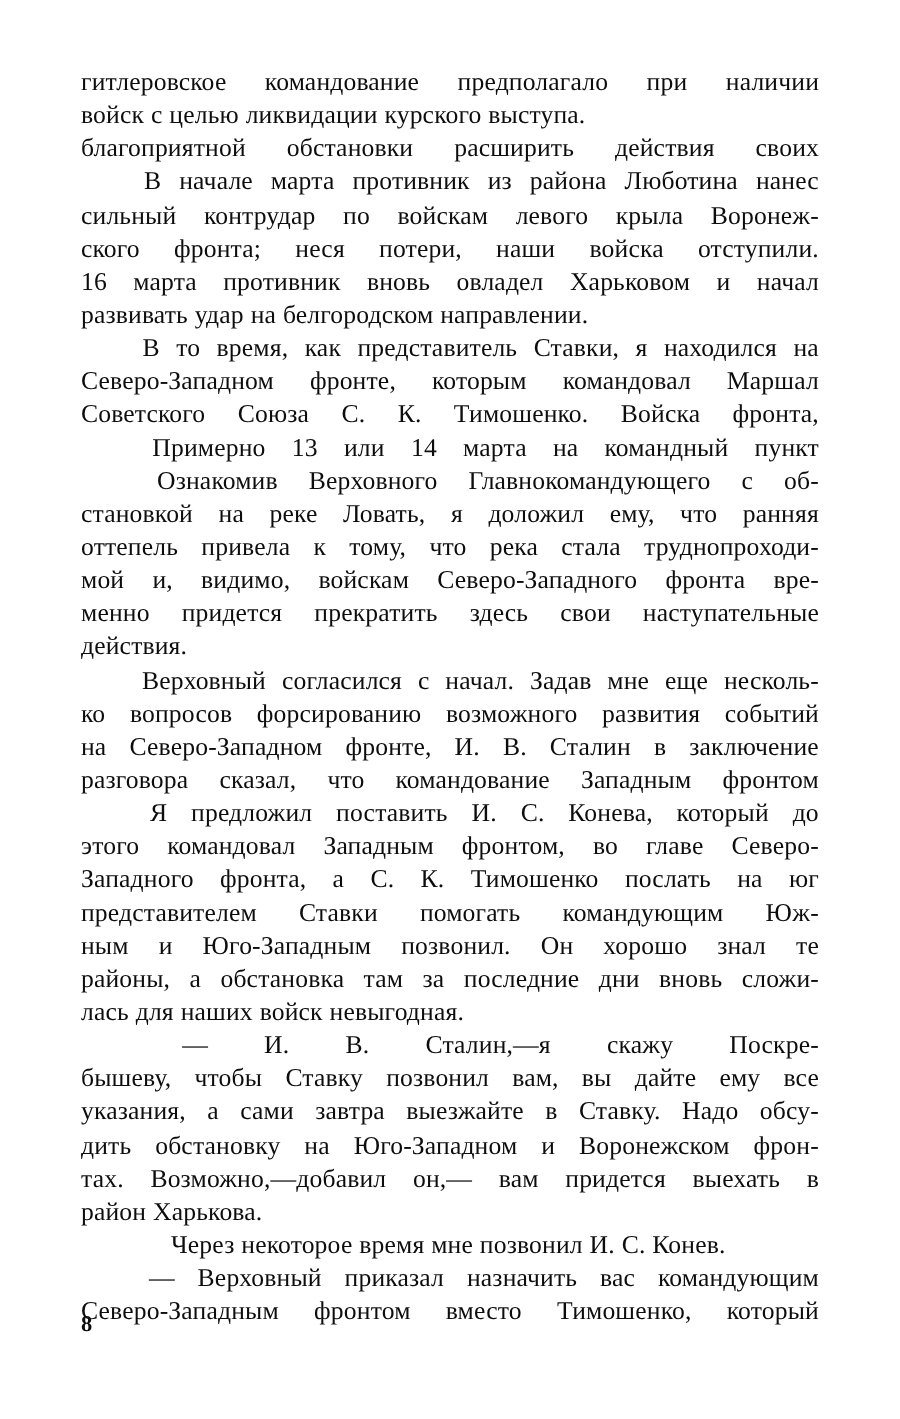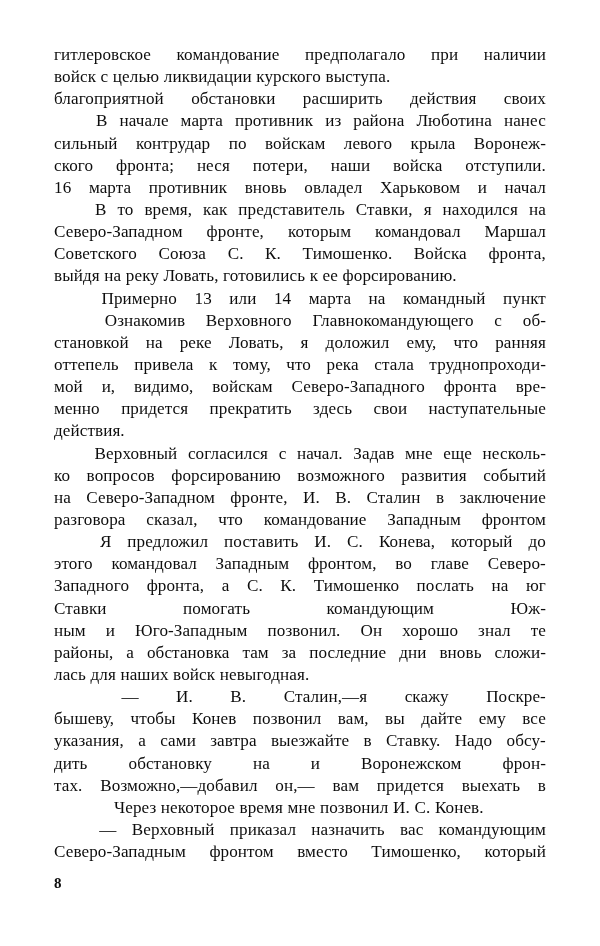"развивать удар на белгородском" div.line { html: none -> <div>развивать удар на белгородском направлении.</div> }
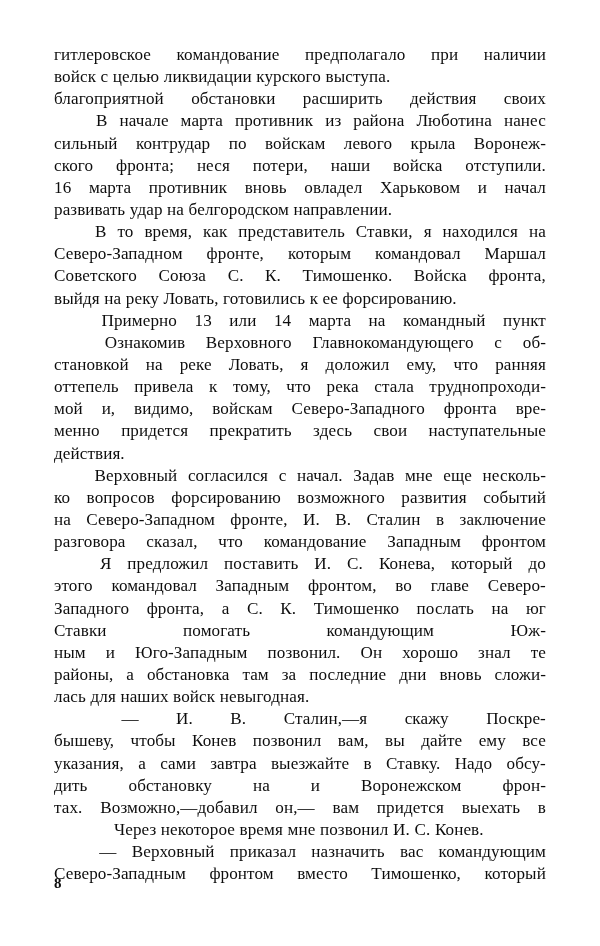"выйдя на реку Ловать, готовились" div.line { html: <div>выйдя на реку Ловать, готовились к ее форсированию.</div> -> none }
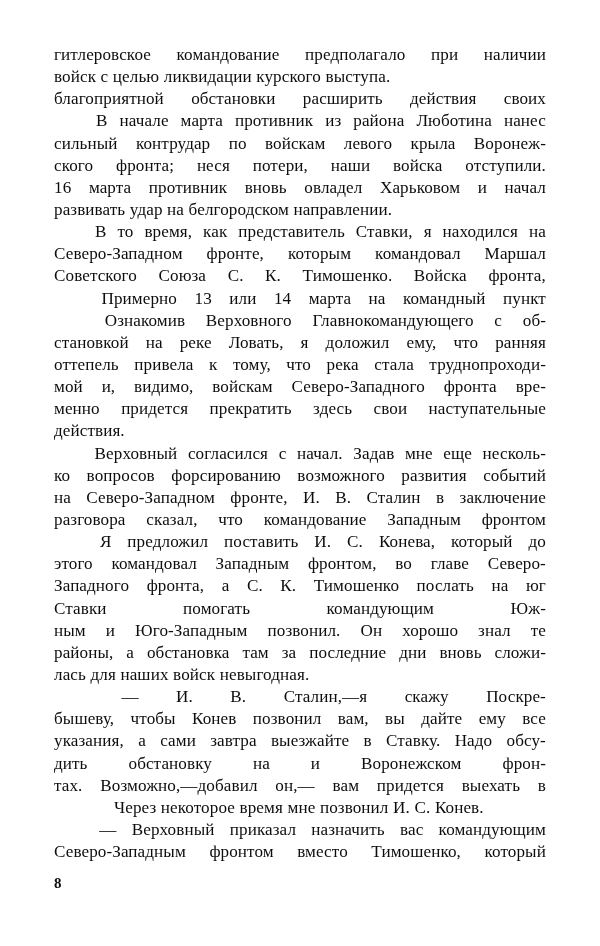"представителем" span { html: none -> <span>представителем</span> }
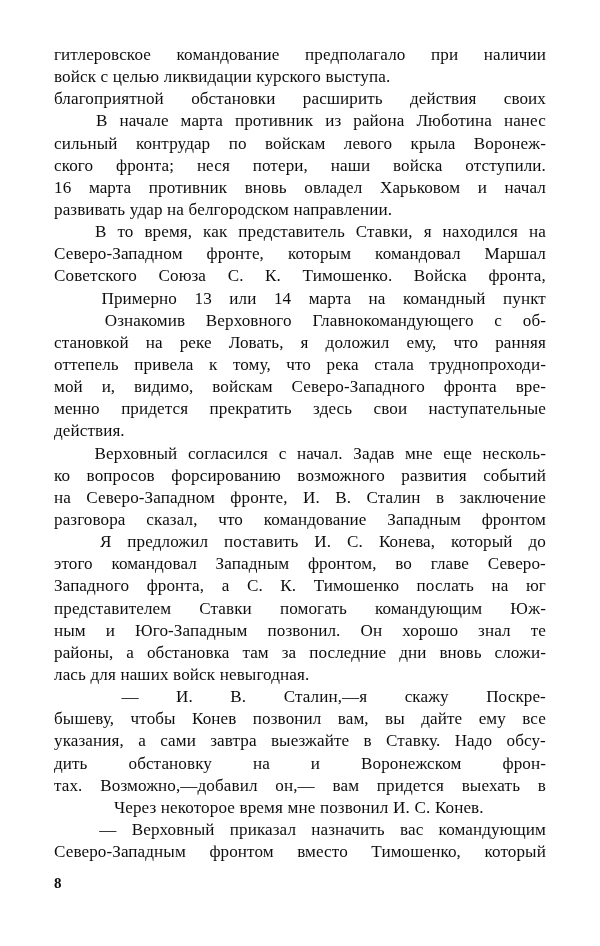"Конев" span { text: Конев -> Ставку }
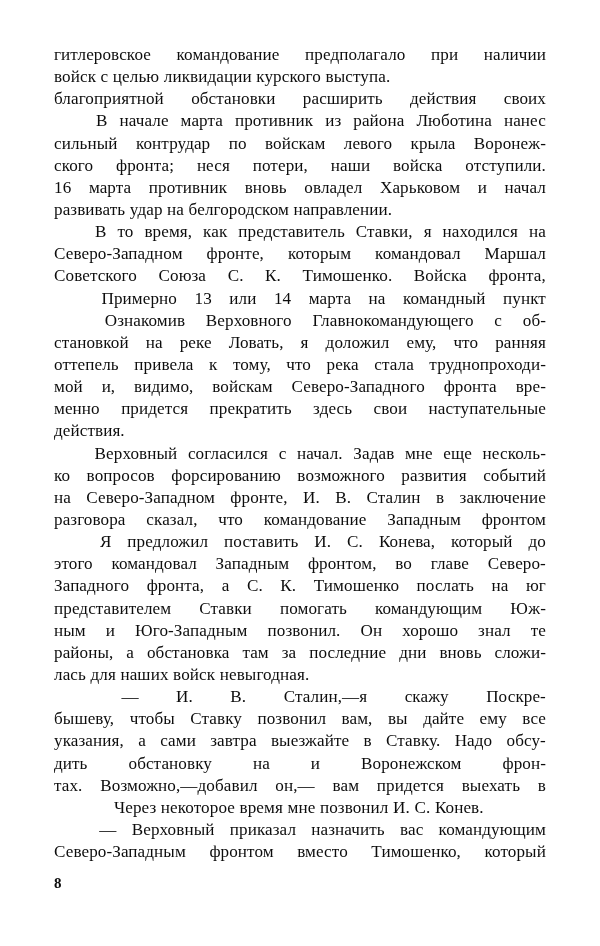"Юго-Западном" span { html: none -> <span>Юго-Западном</span> }
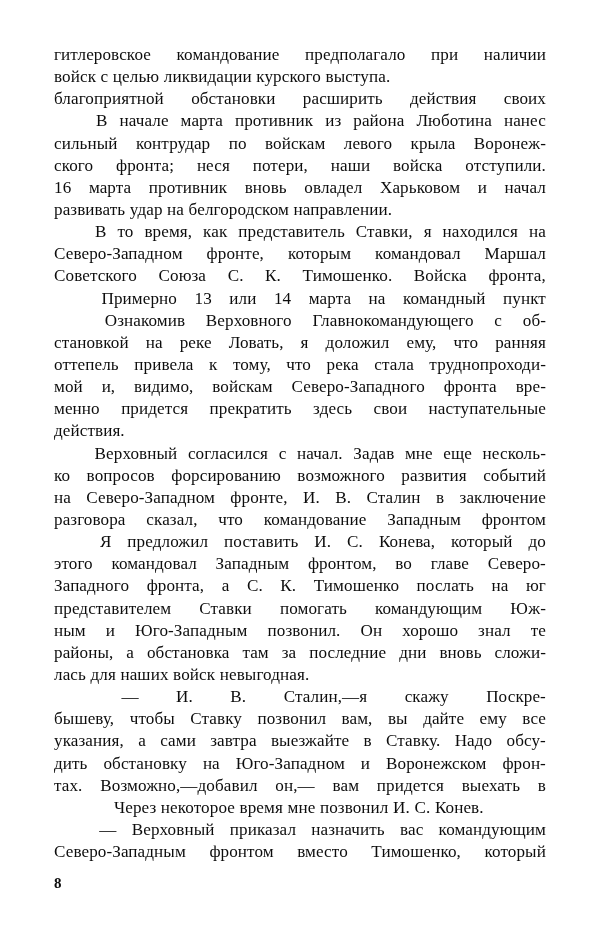"район Харькова." div.line { html: none -> <div>район Харькова.</div> }
